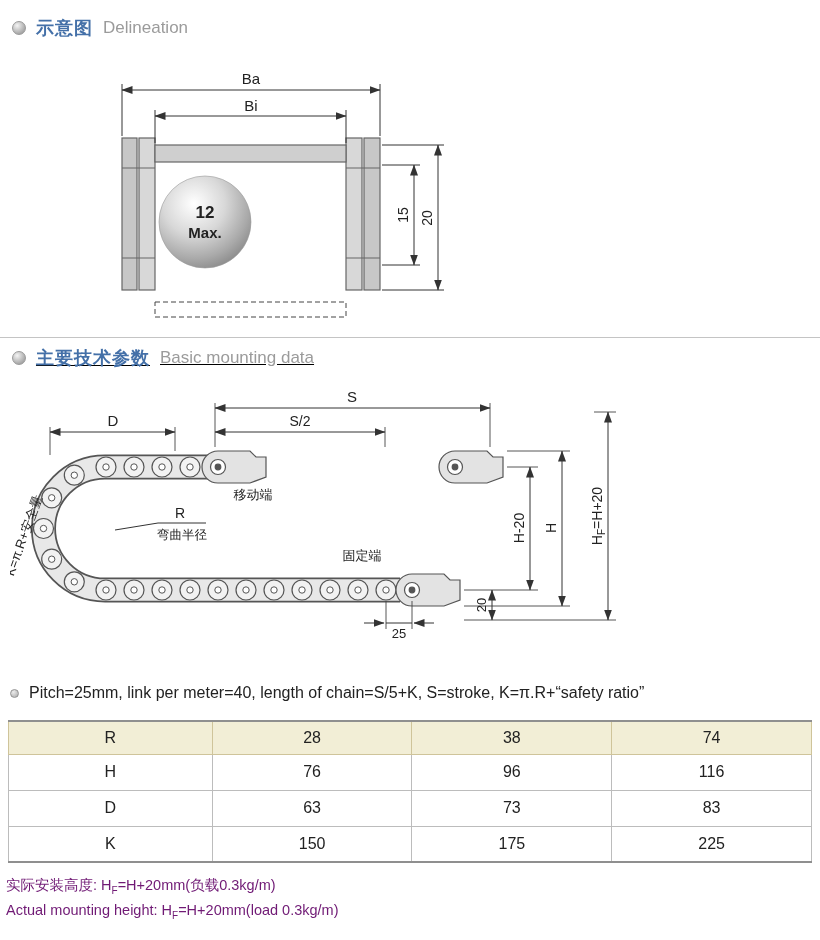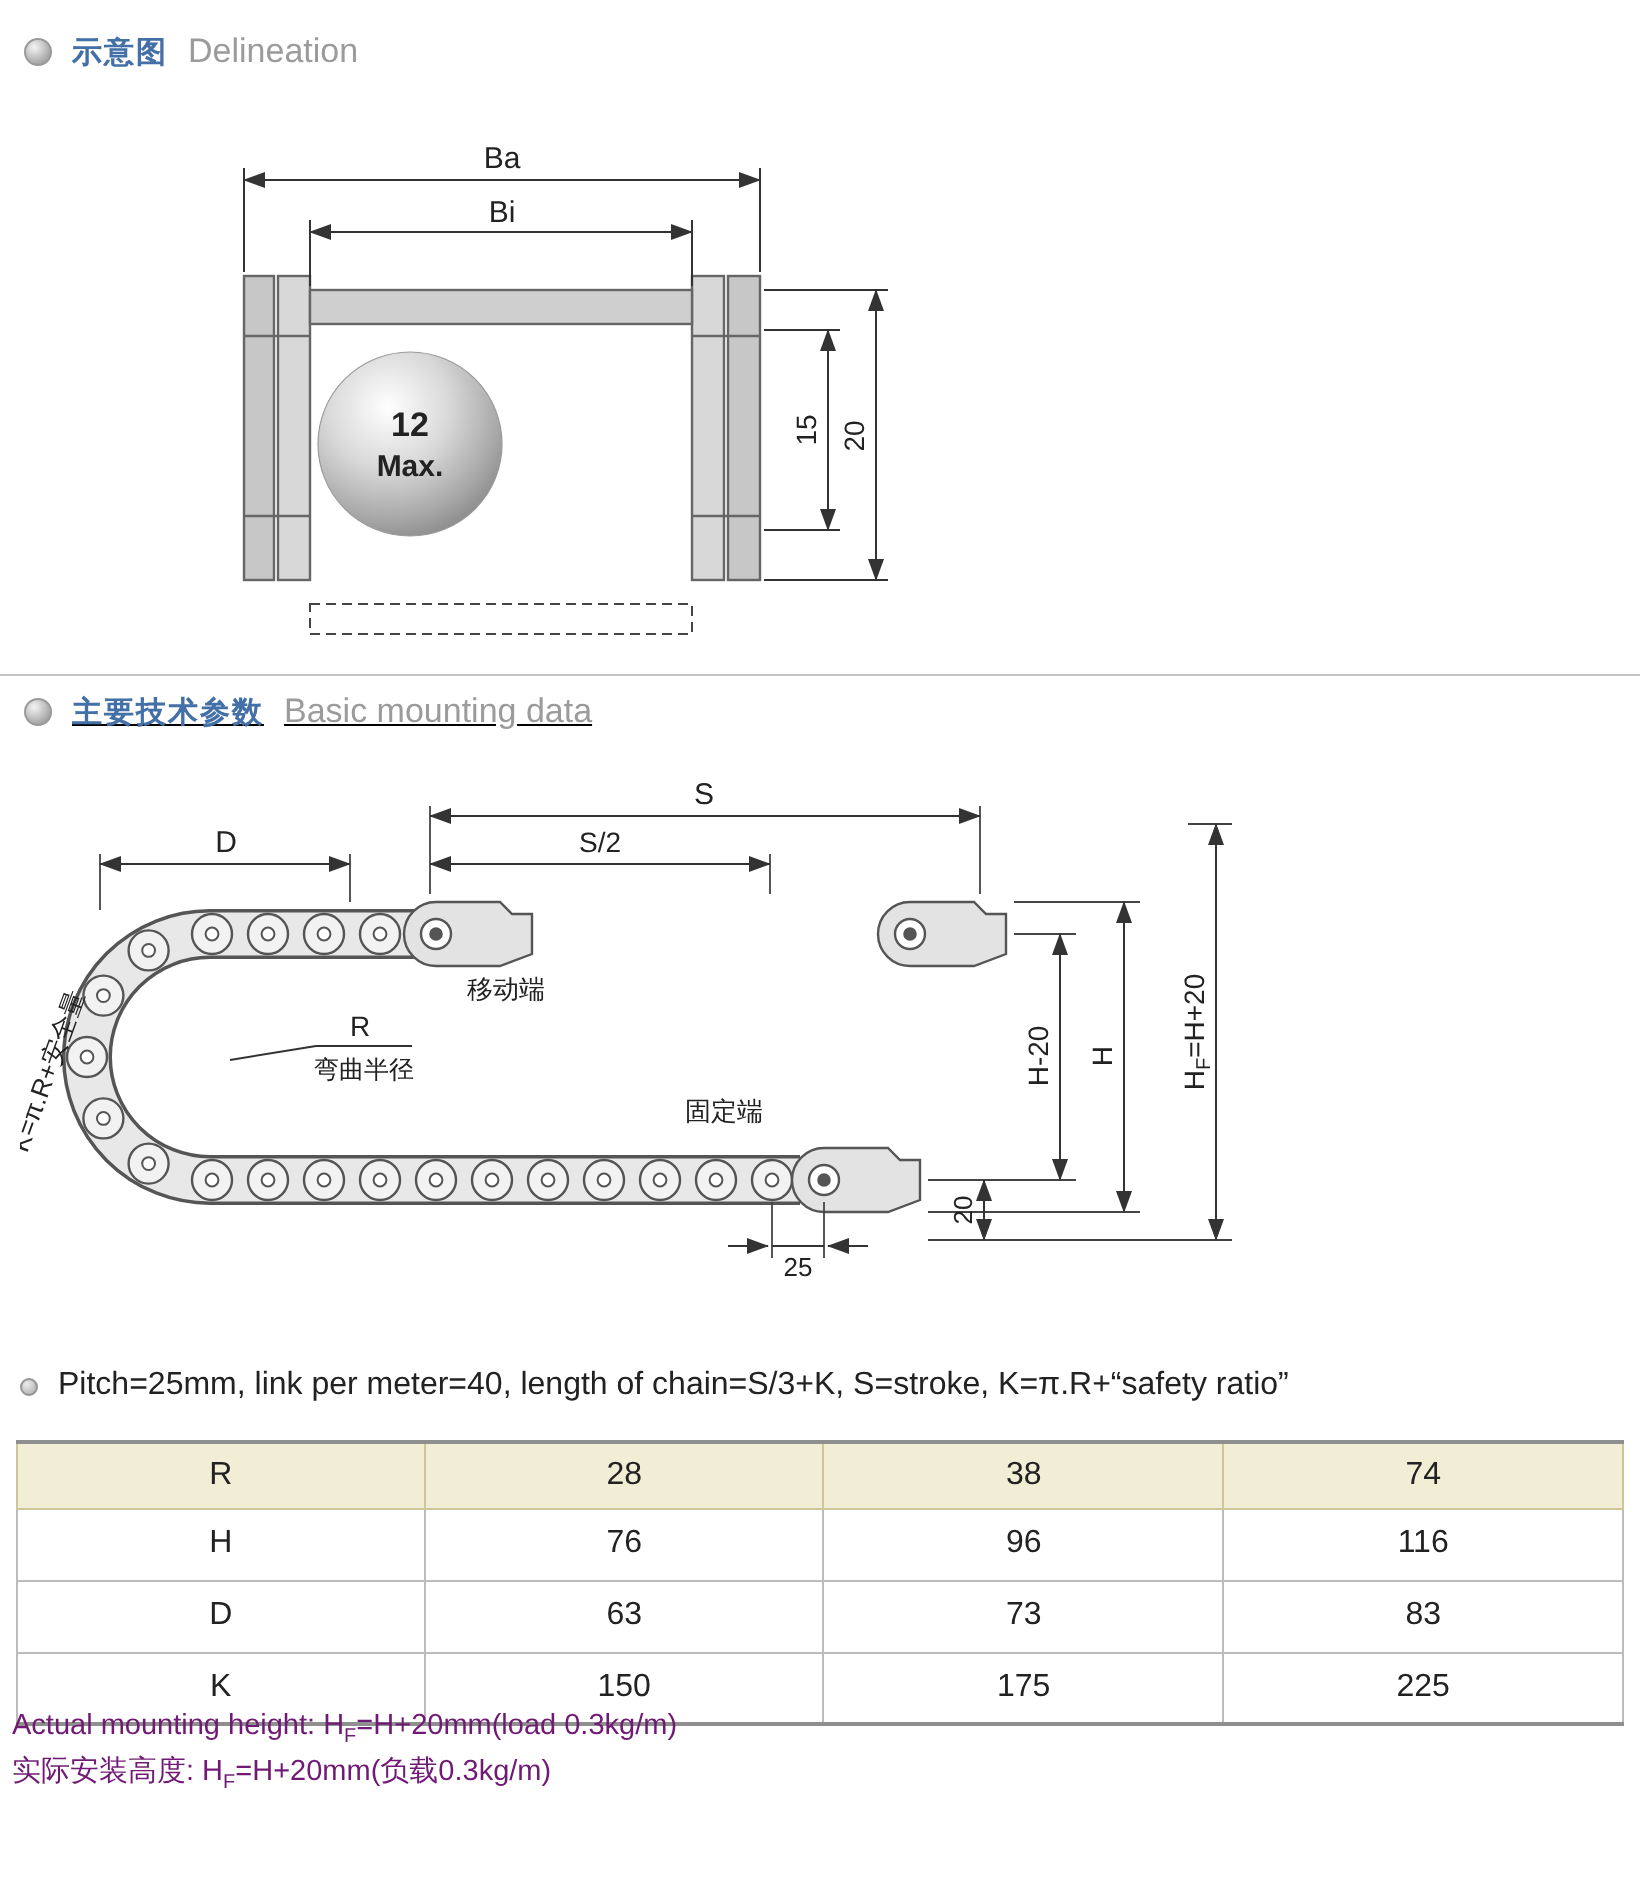"示意图" .title-zh { font-size: 15px -> 18px }
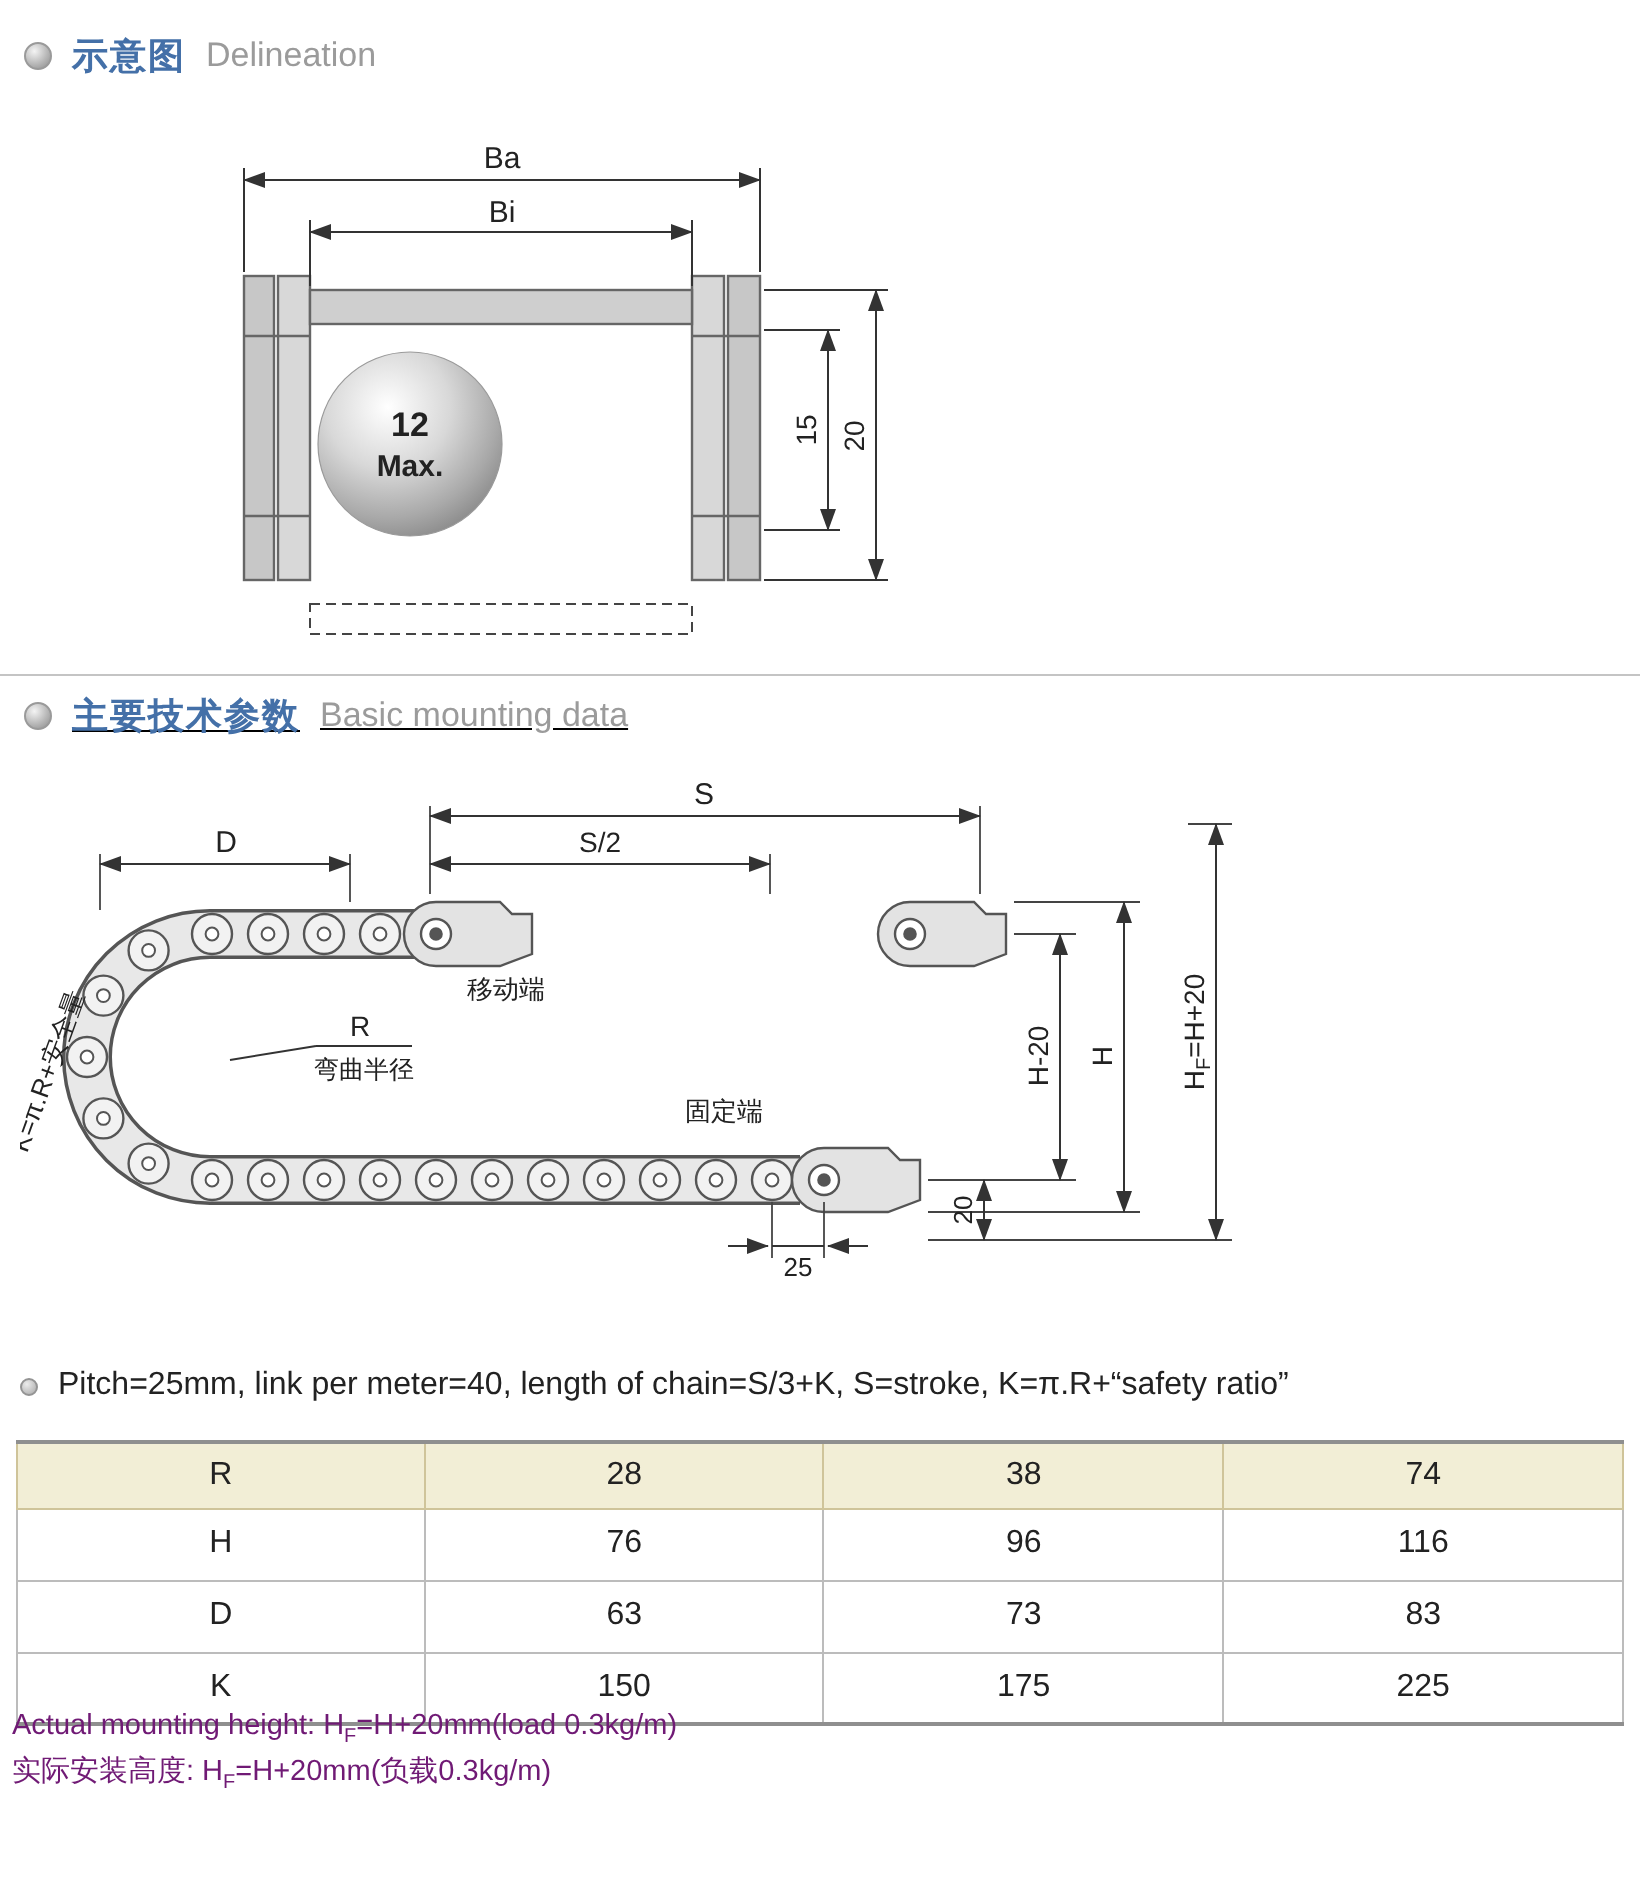"Pitch=25mm, link per meter=40, length" span { text: S/3+K -> S/5+K }
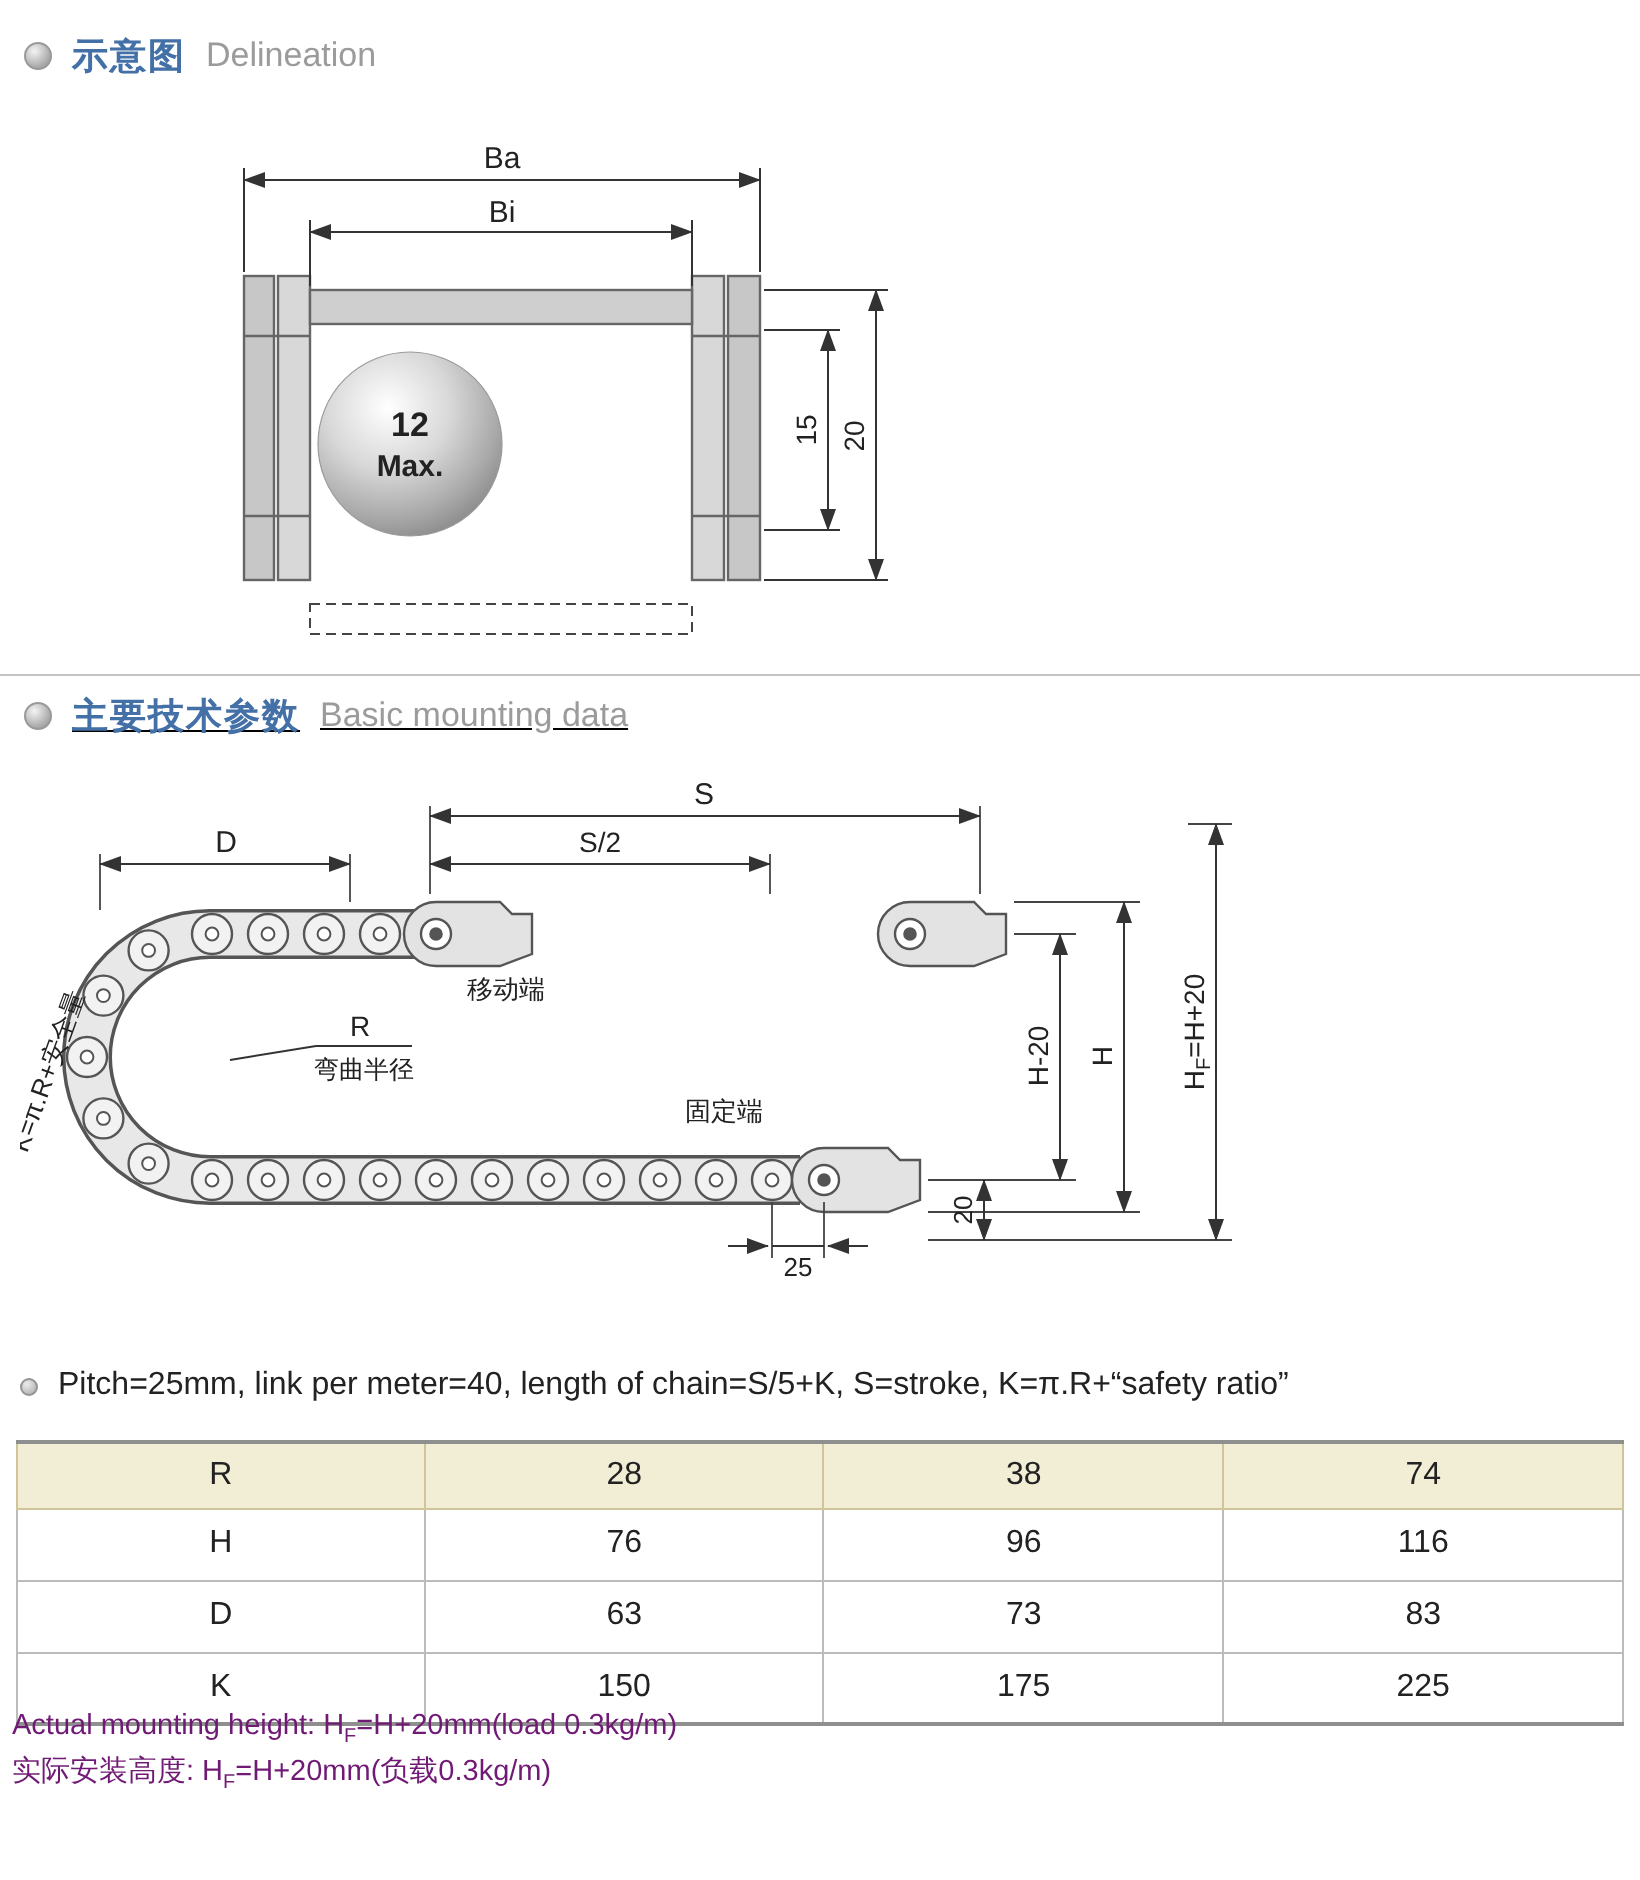"Actual mounting height: HF=H+20mm(load" div.footer-line { top: 855px -> 902px }
